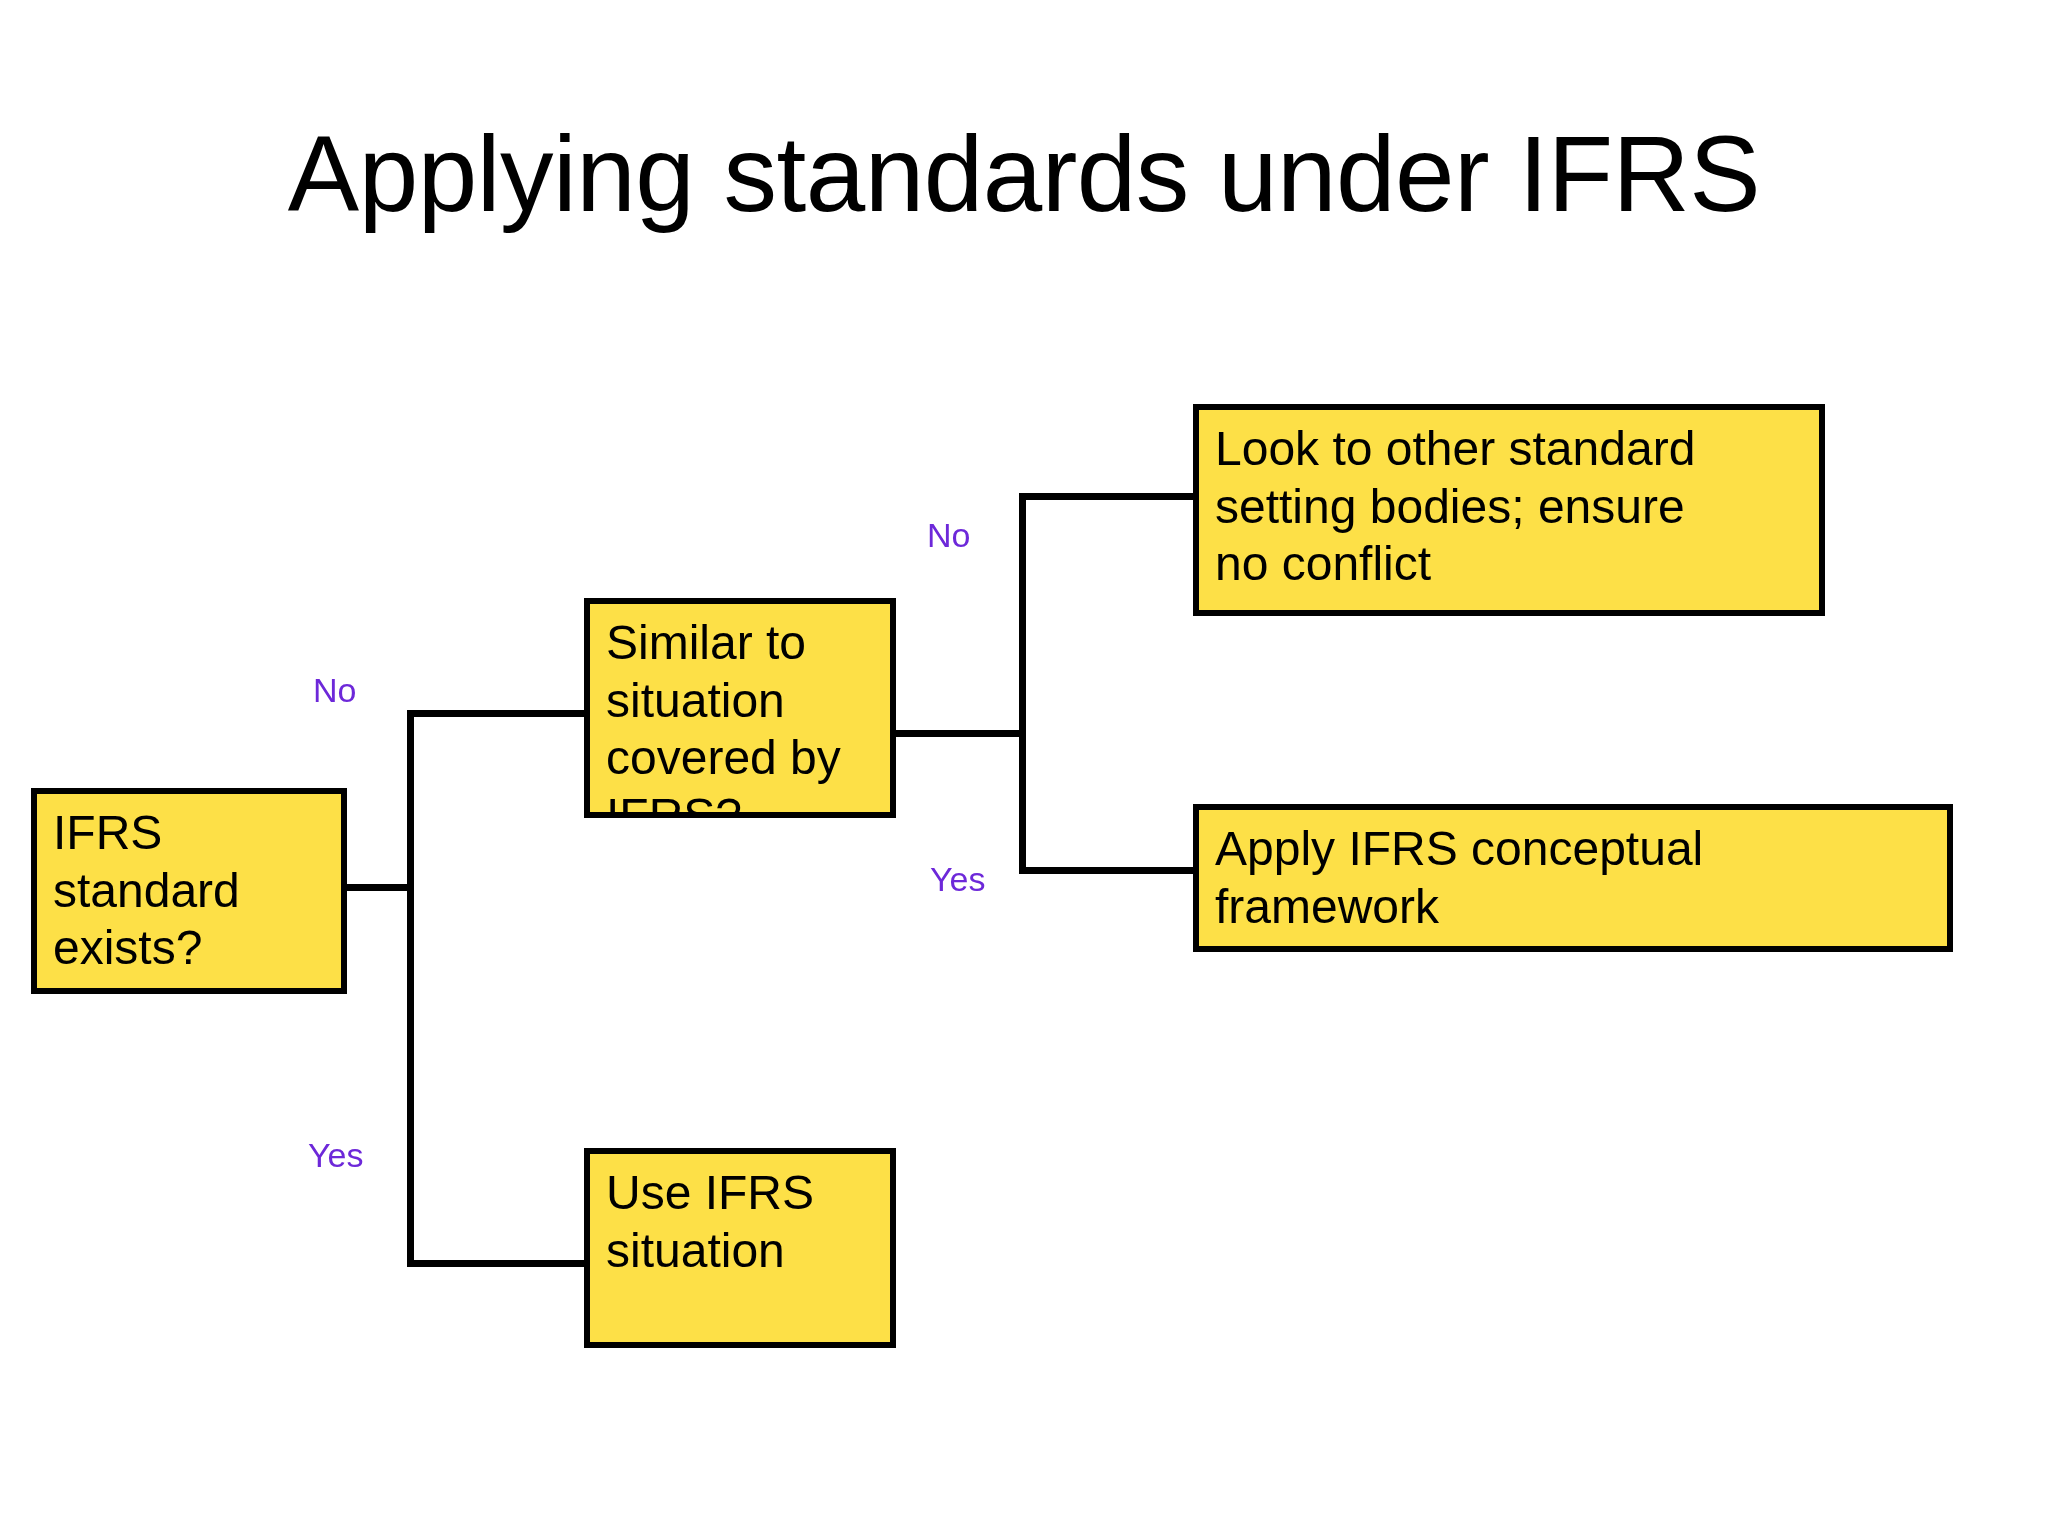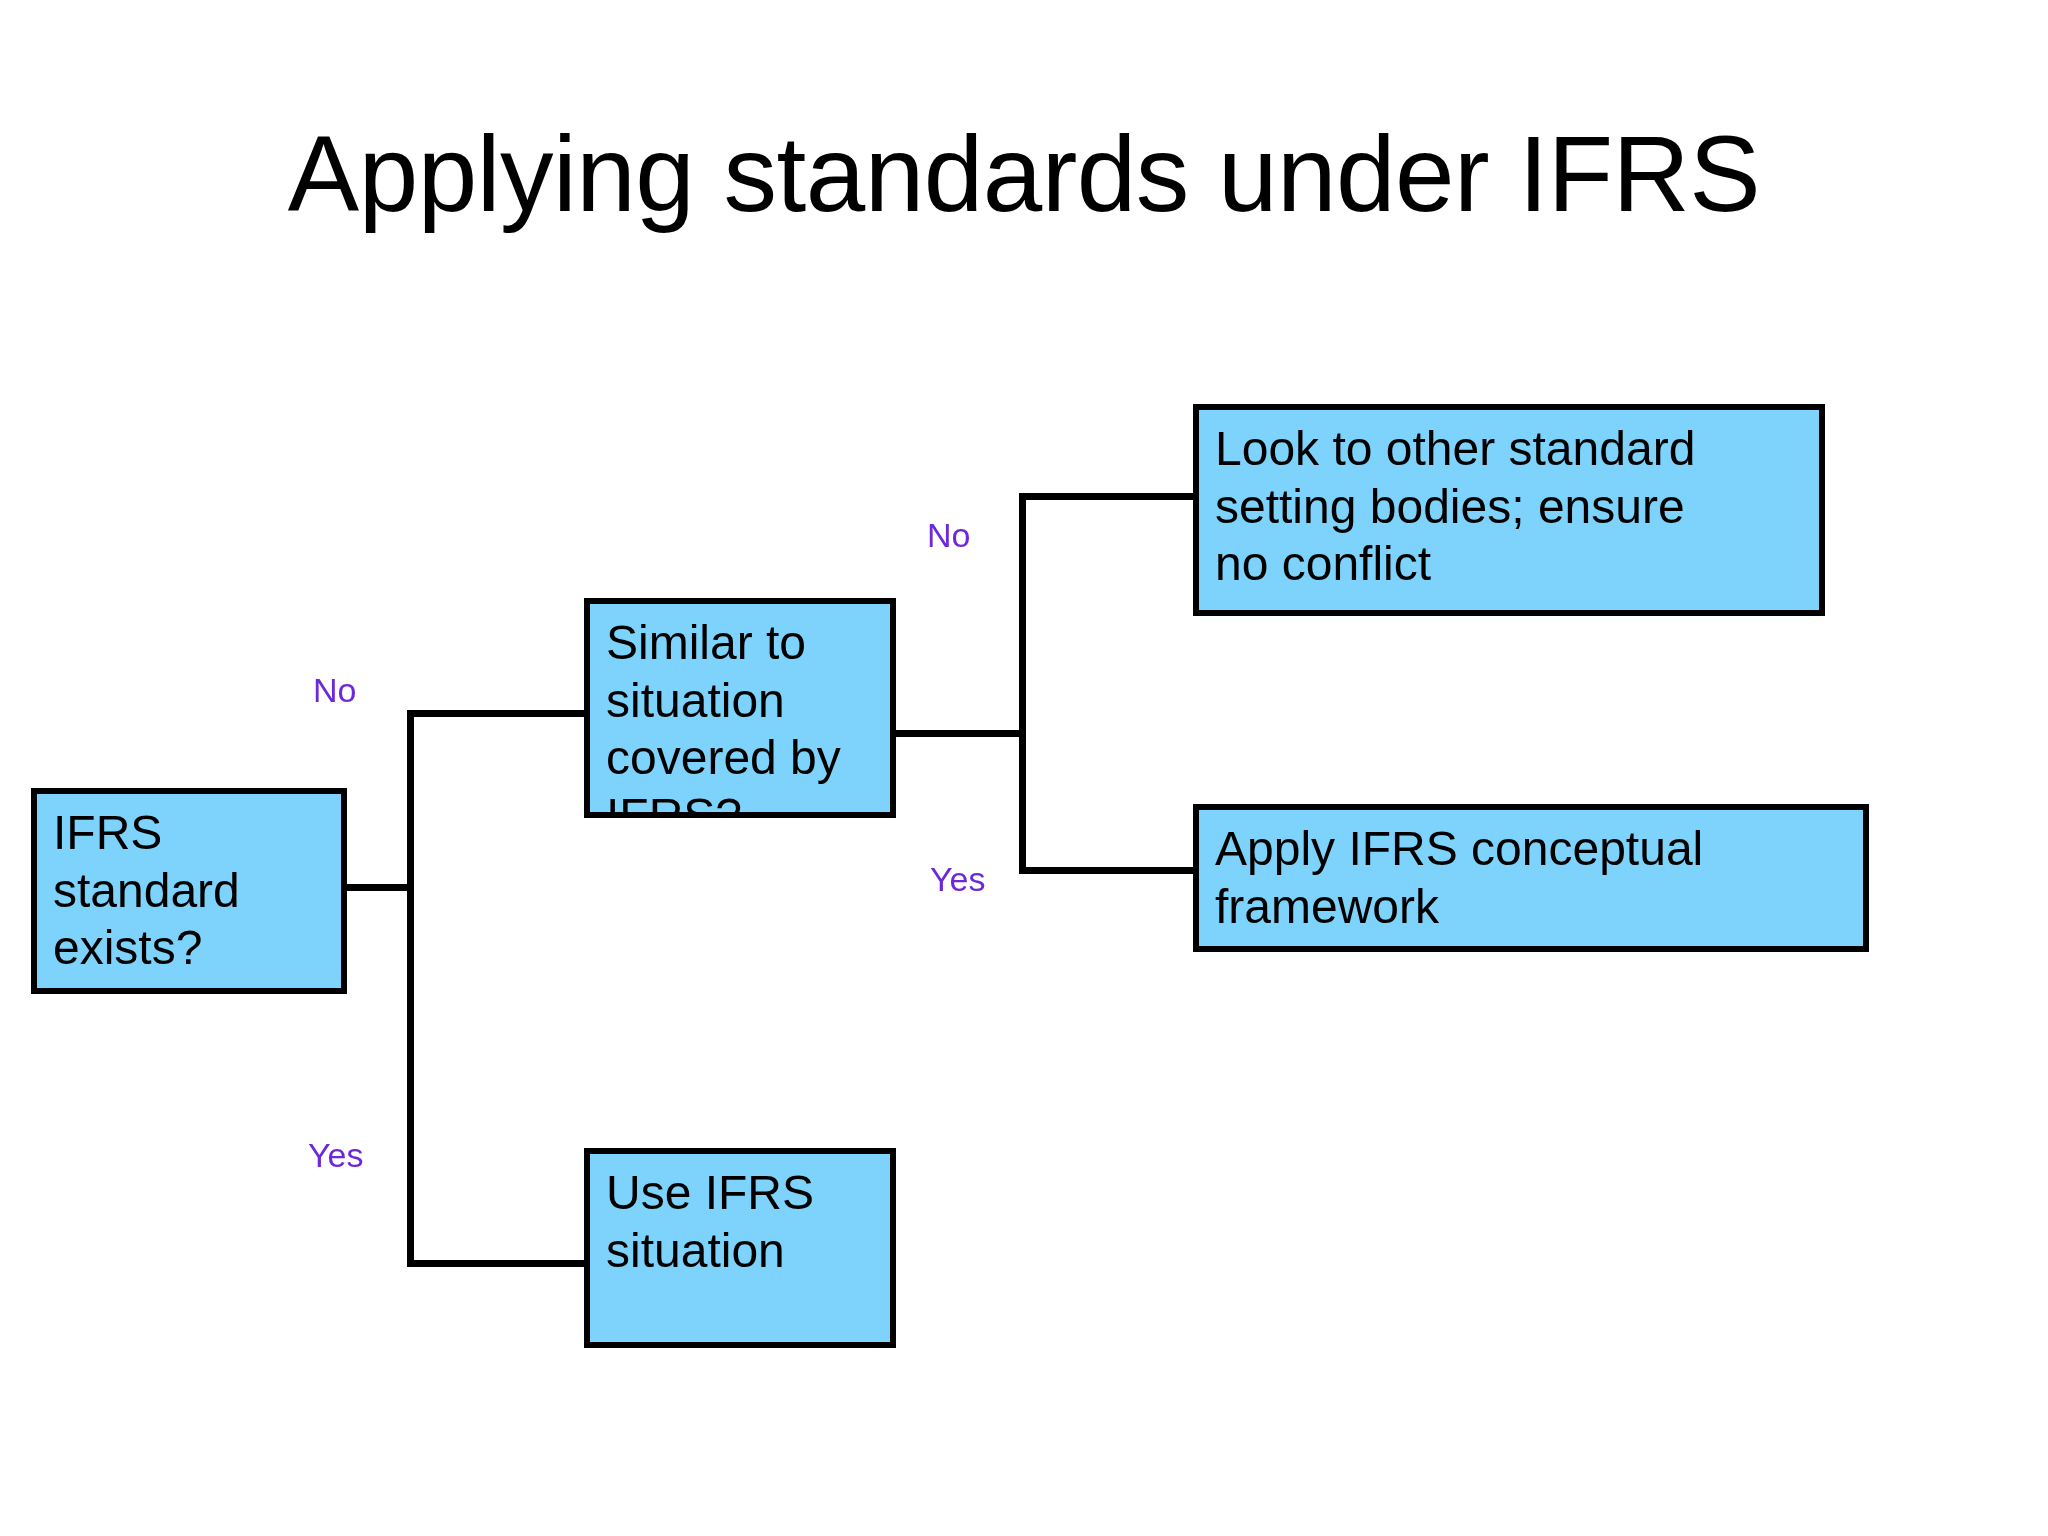"Look to other standard" .node { background: #7dd3fc -> #fde047 }
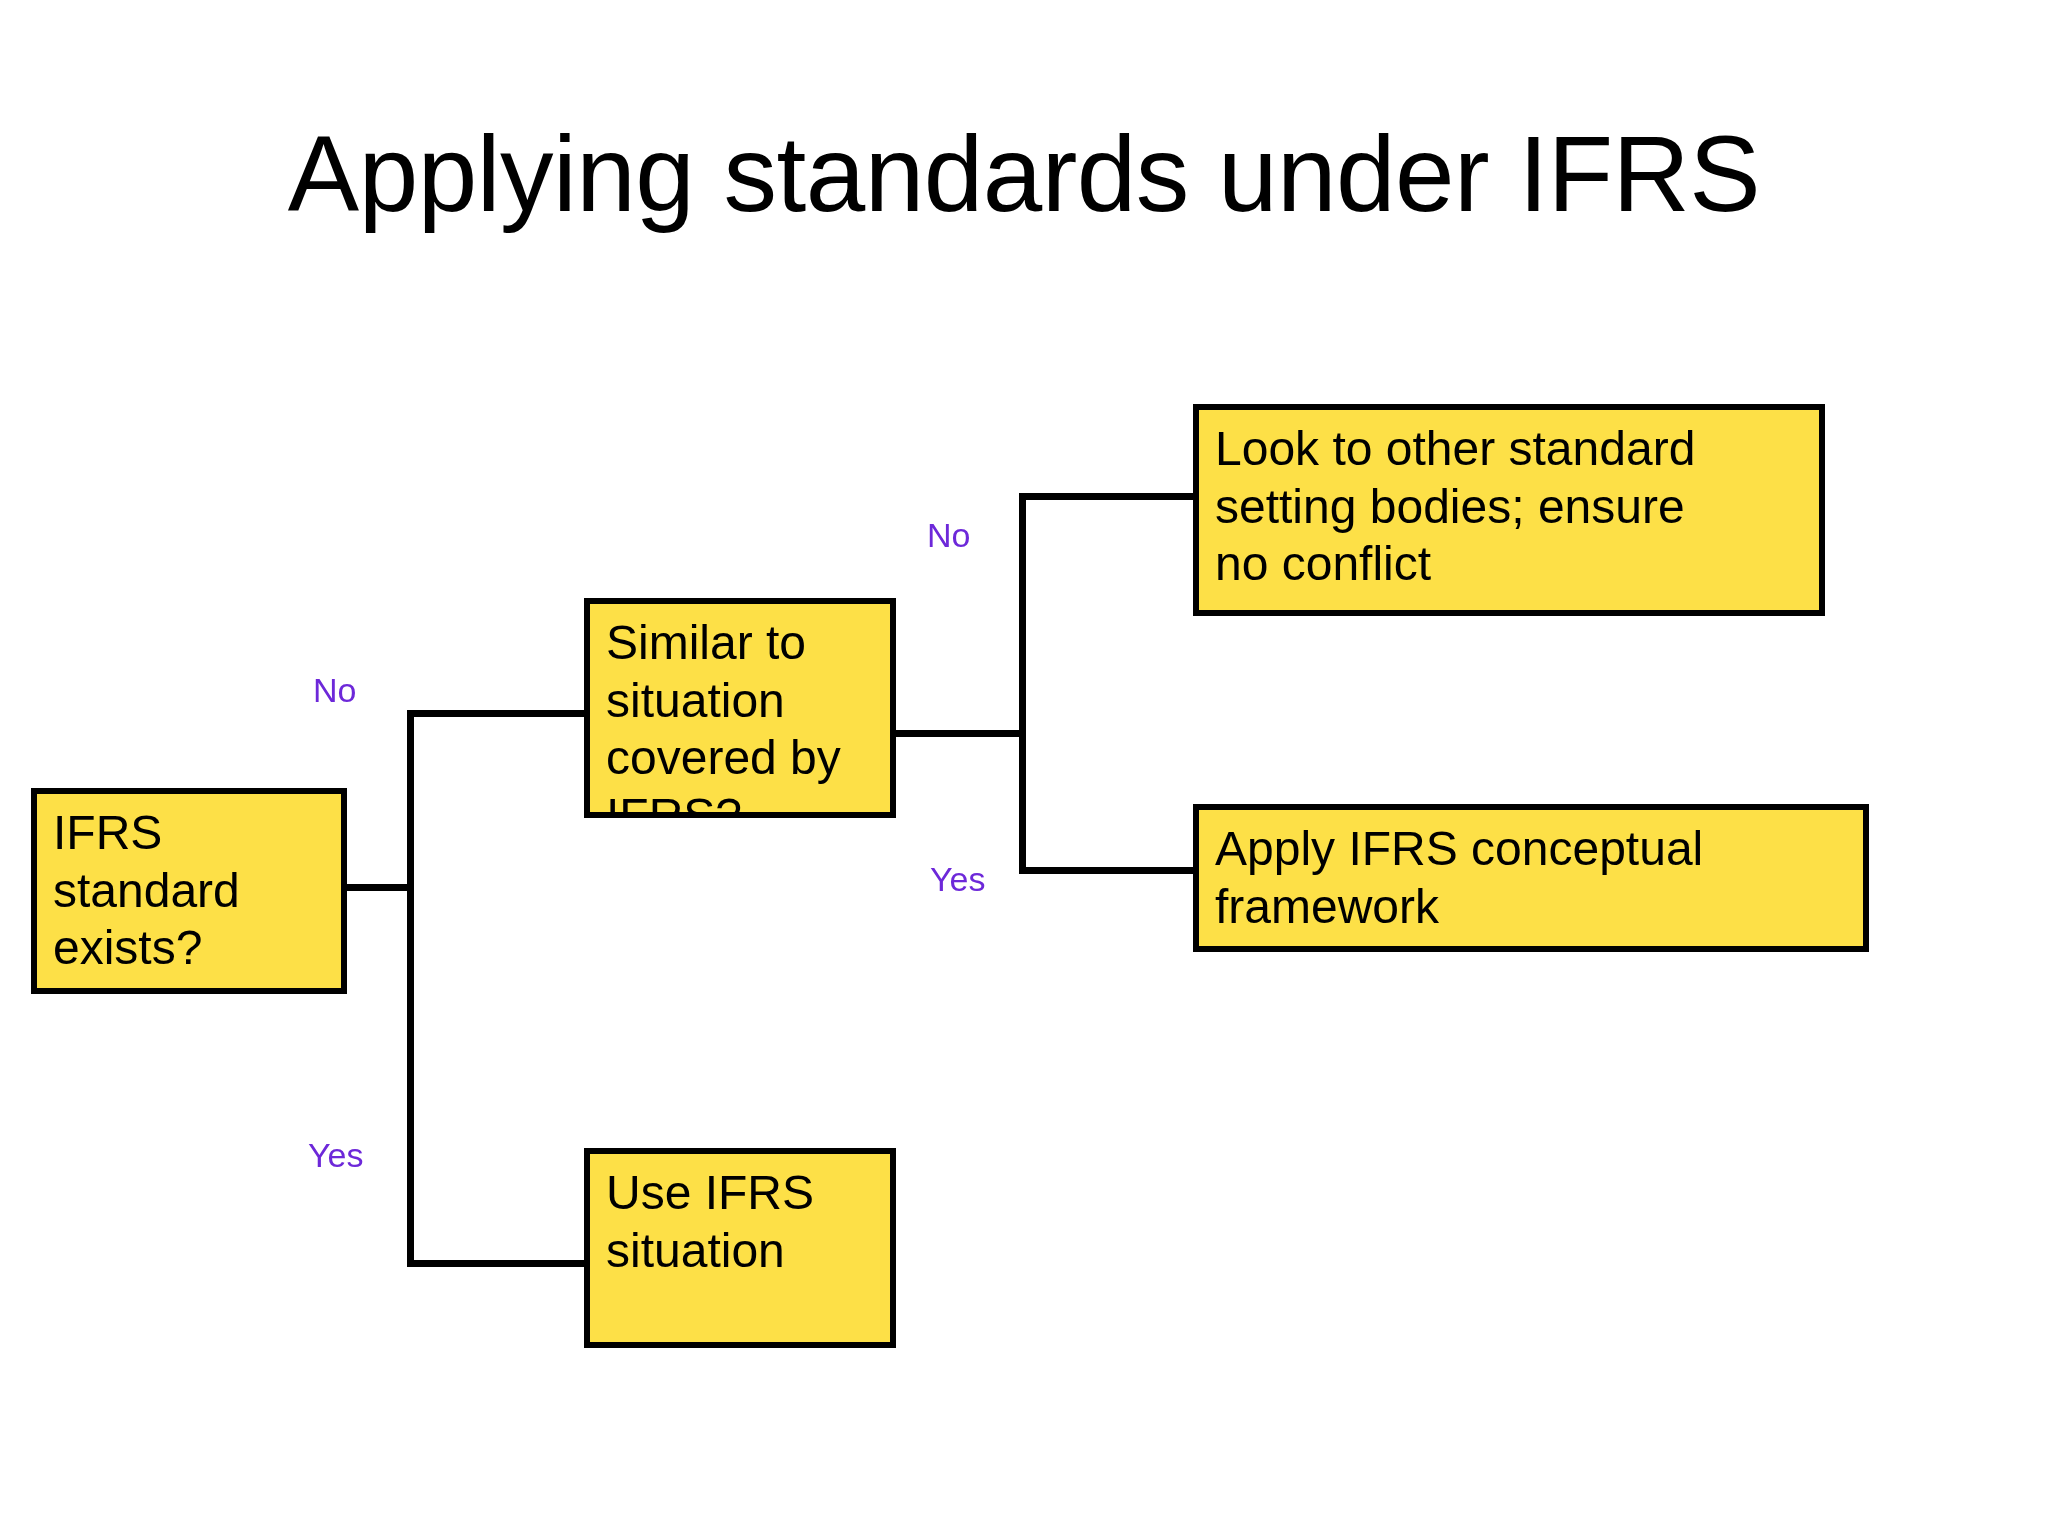"Apply IFRS conceptual" .node-framework { width: 676px -> 760px }
